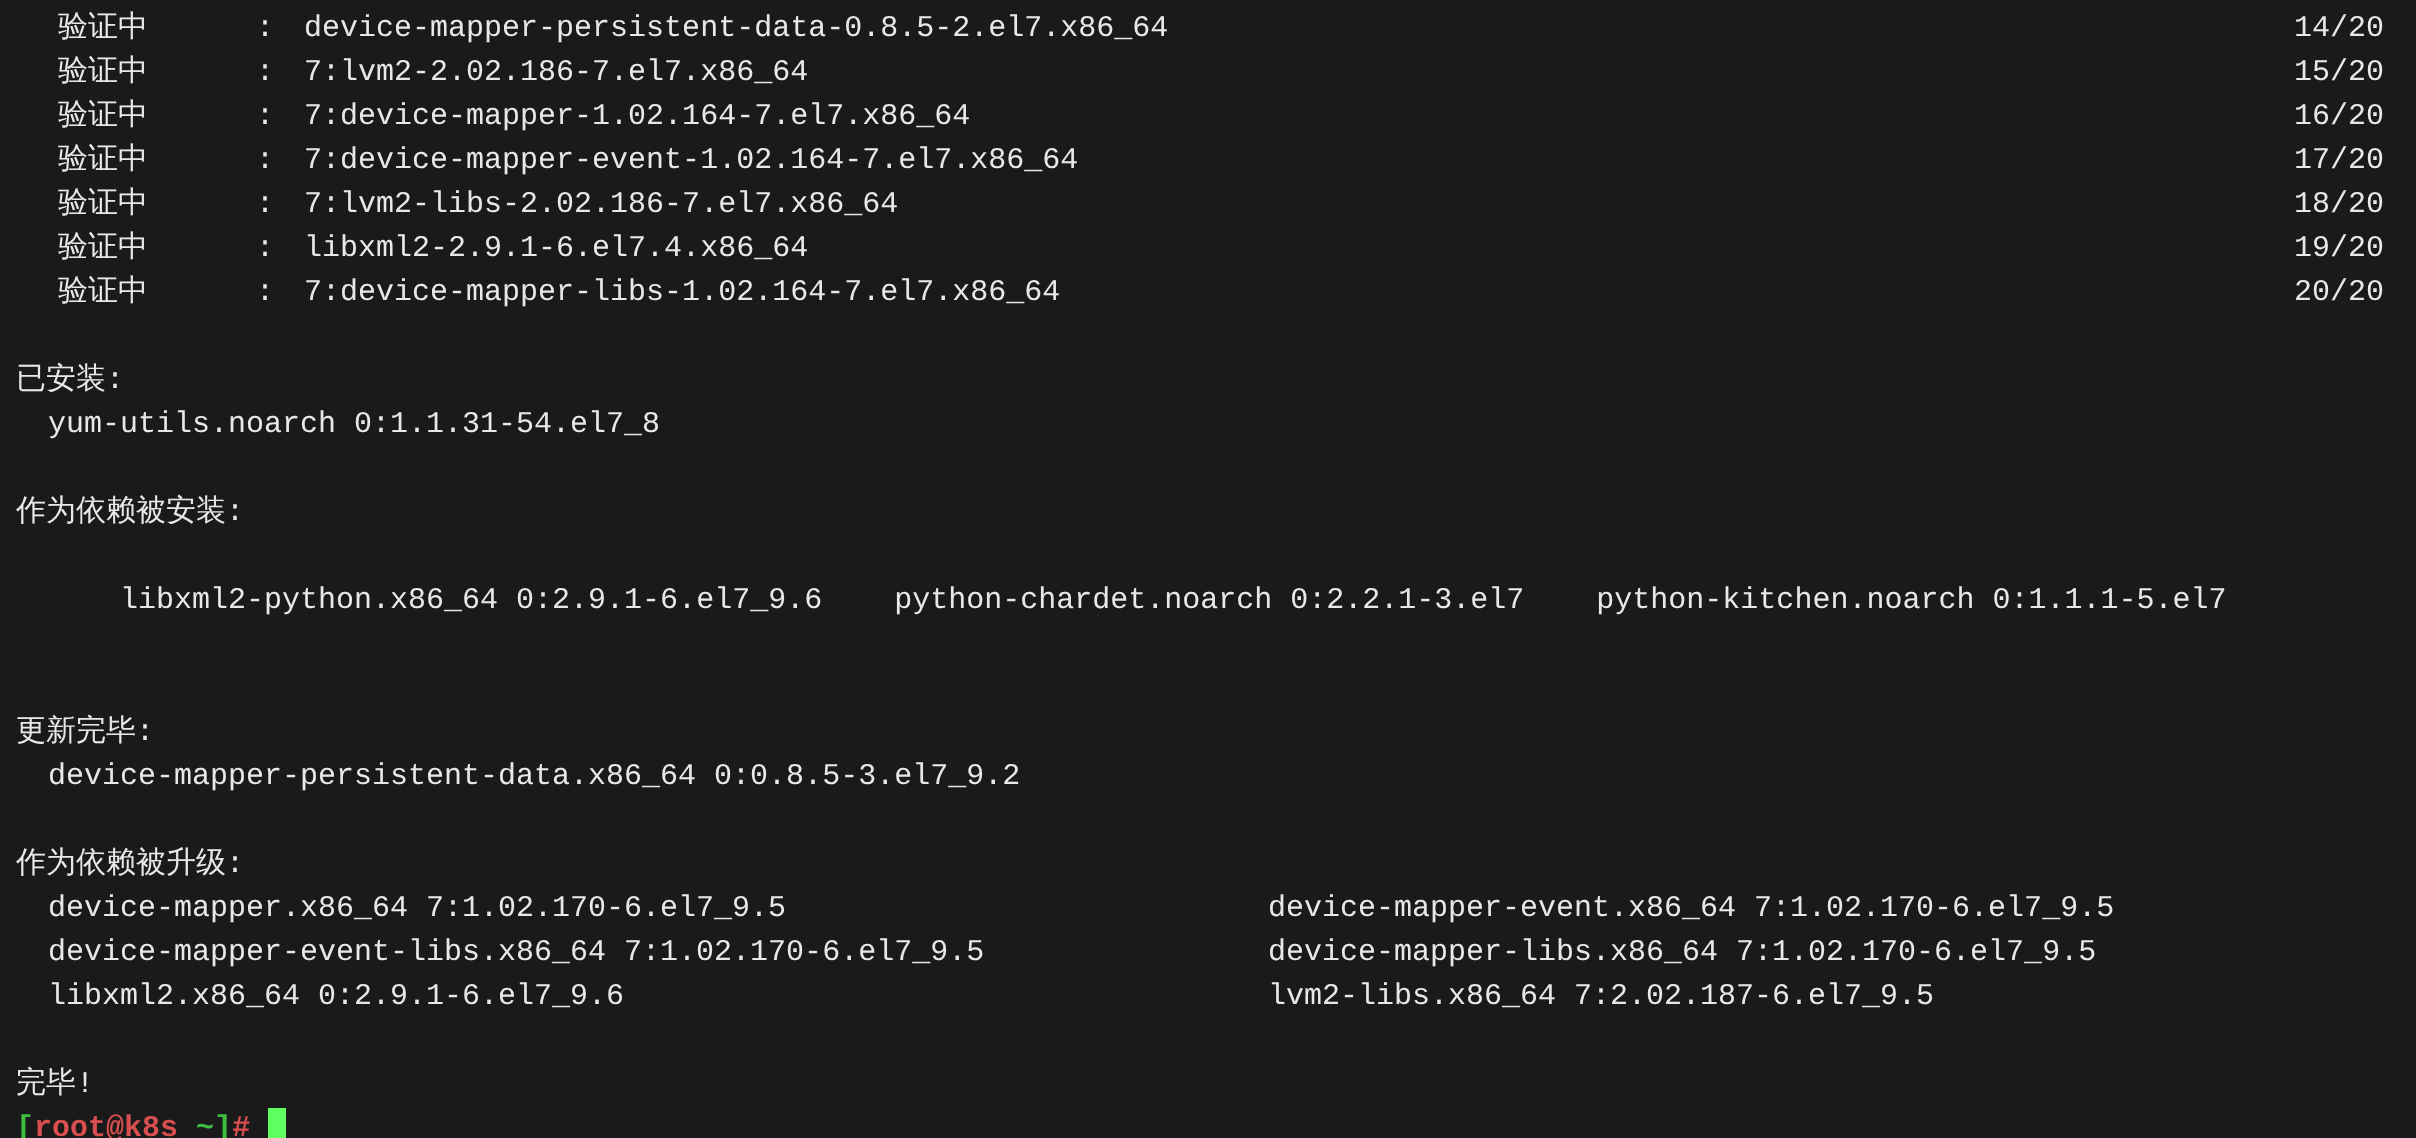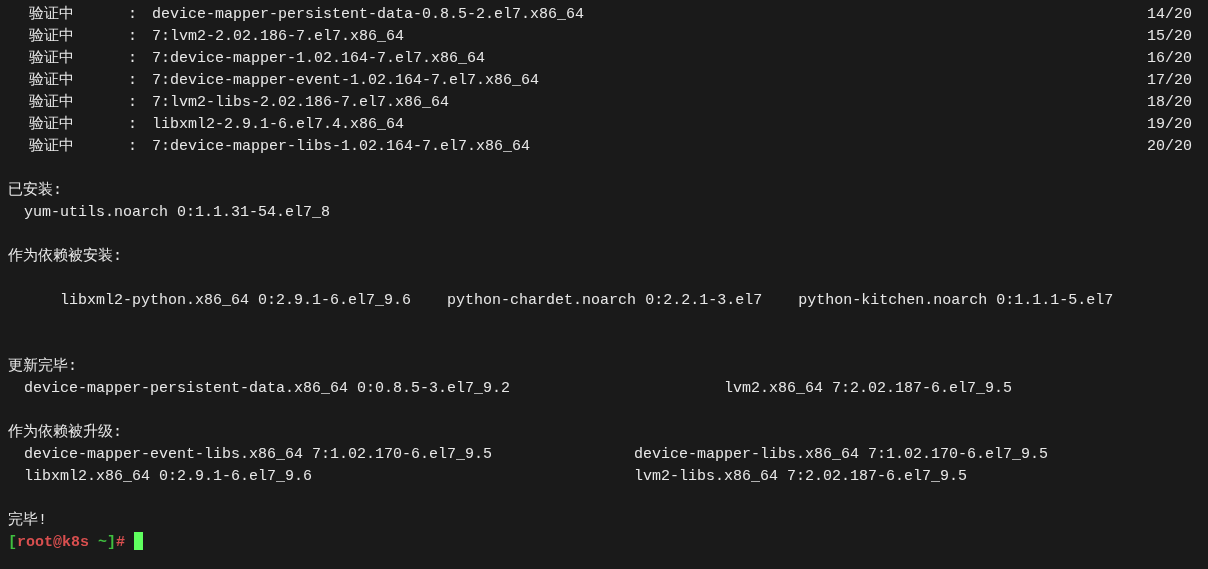"lvm2.x86_64 7:2.02.187-6.el7_9.5" span.col-right { html: <span>lvm2.x86_64 7:2.02.187-6.el7_9.5</span> -> none }
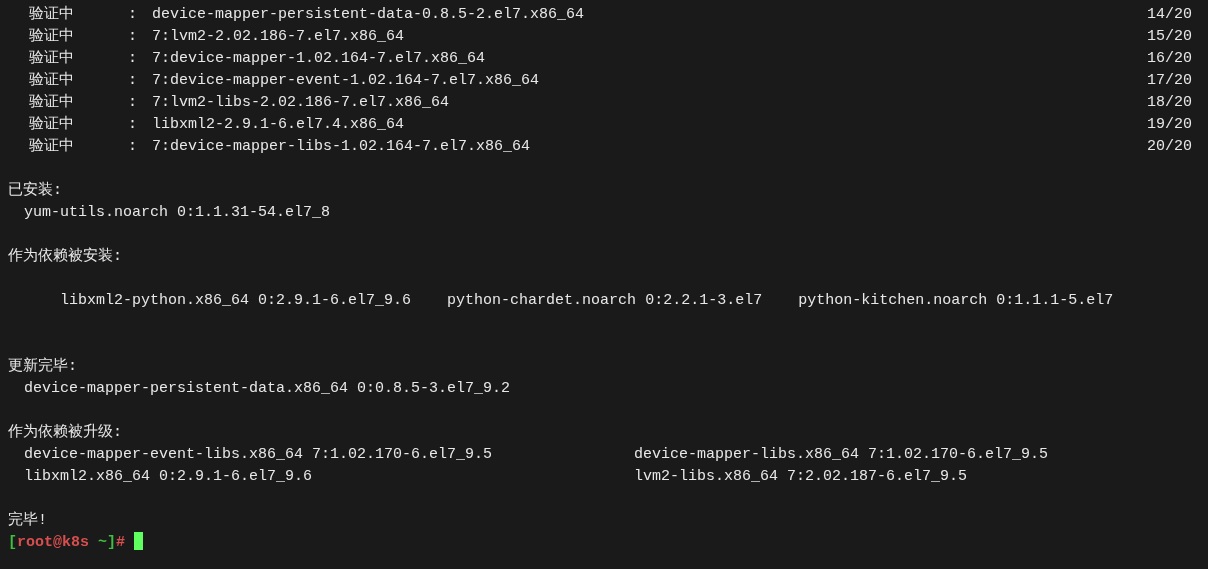"device-mapper.x86_64" div.two-col { html: none -> <div> <span>device-mapper.x86_64 7:1.02.170-6.el7_9.5</span> <span>device-mapper-event.x86_64 7:1.02.170-6.el7_9.5</span> </div> }
